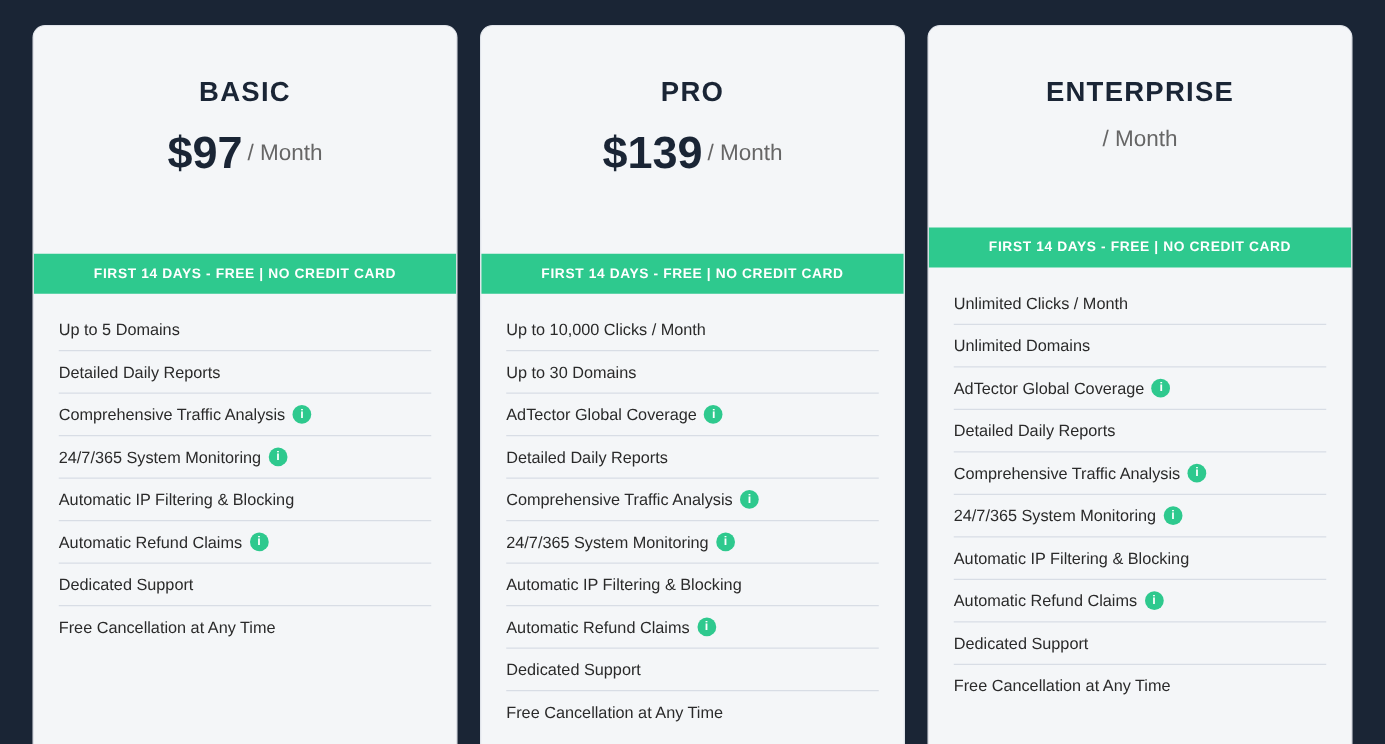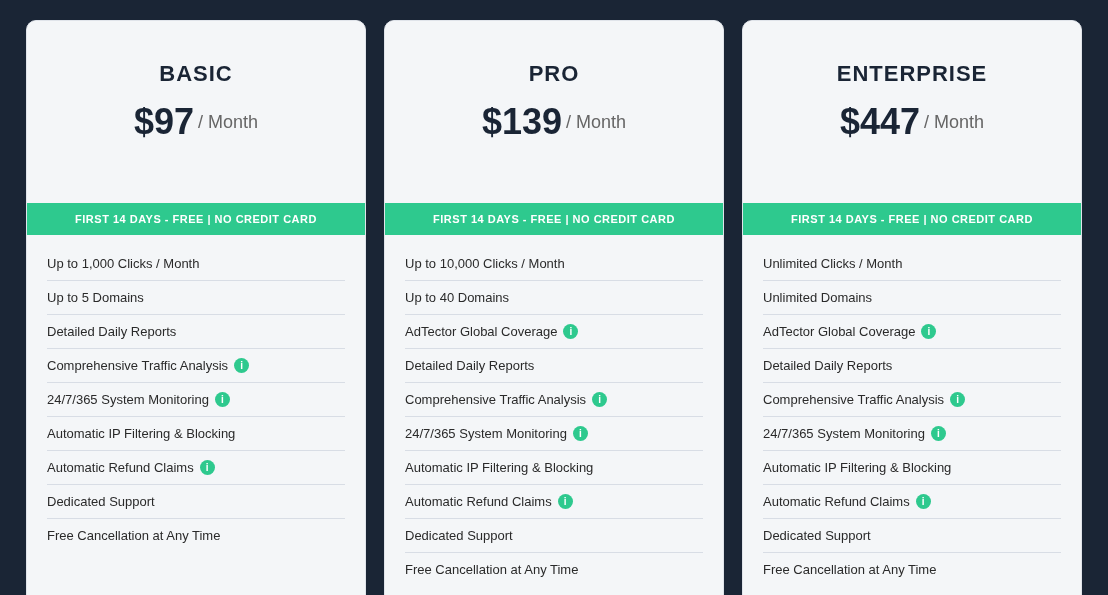"$447" span.price-amount { html: <span>$447</span> -> none }
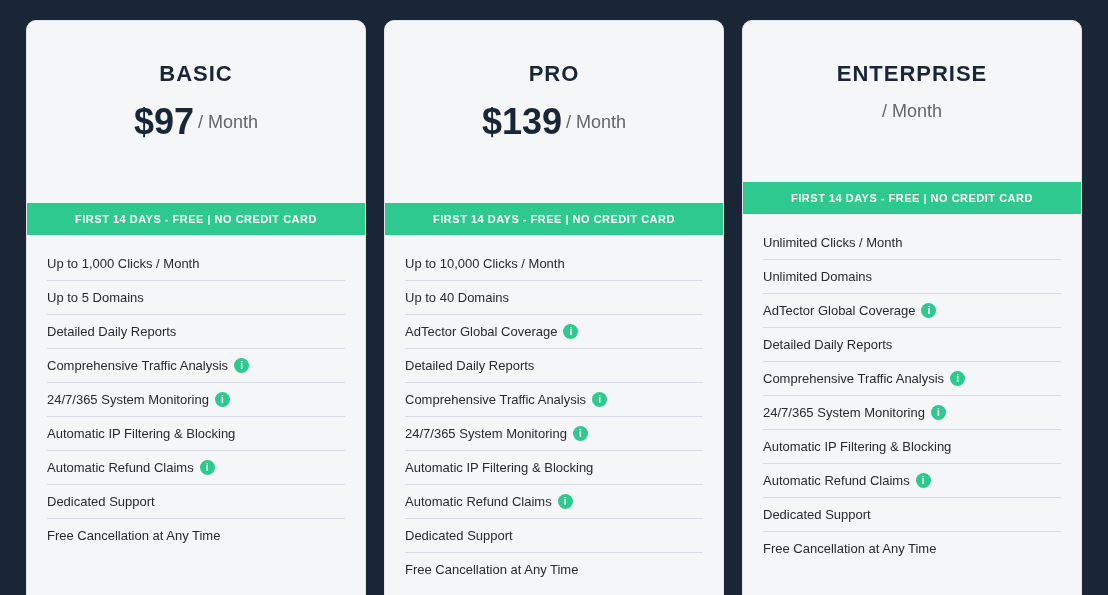"Up to 1,000 Clicks /" li { html: <li> <span>Up to 1,000 Clicks / Month</span> </li> -> none }
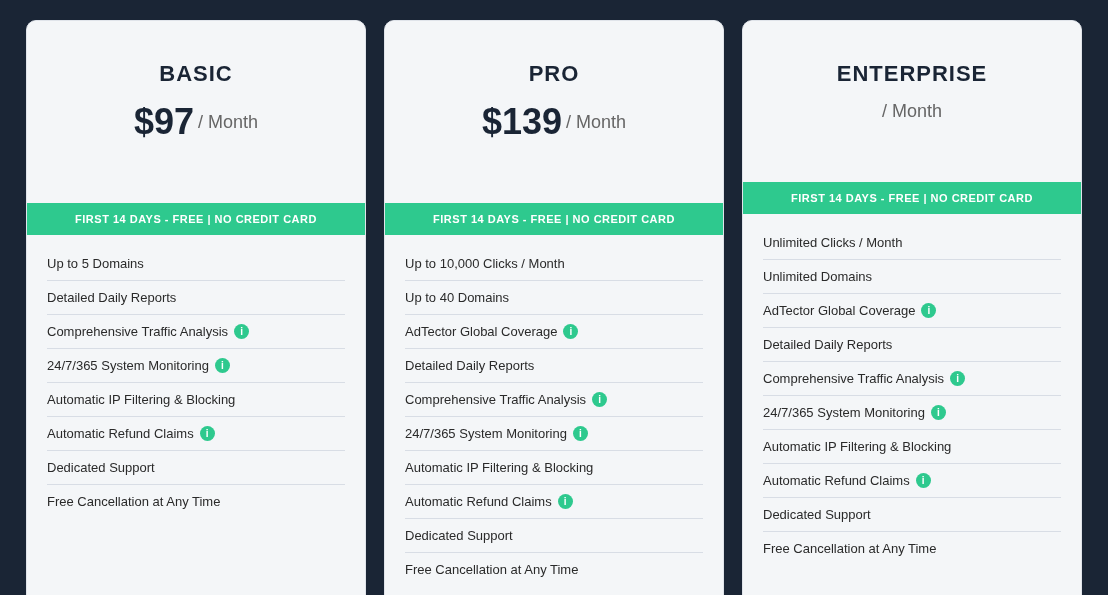"Up to 40 Domains" span { text: 40 -> 30 }
